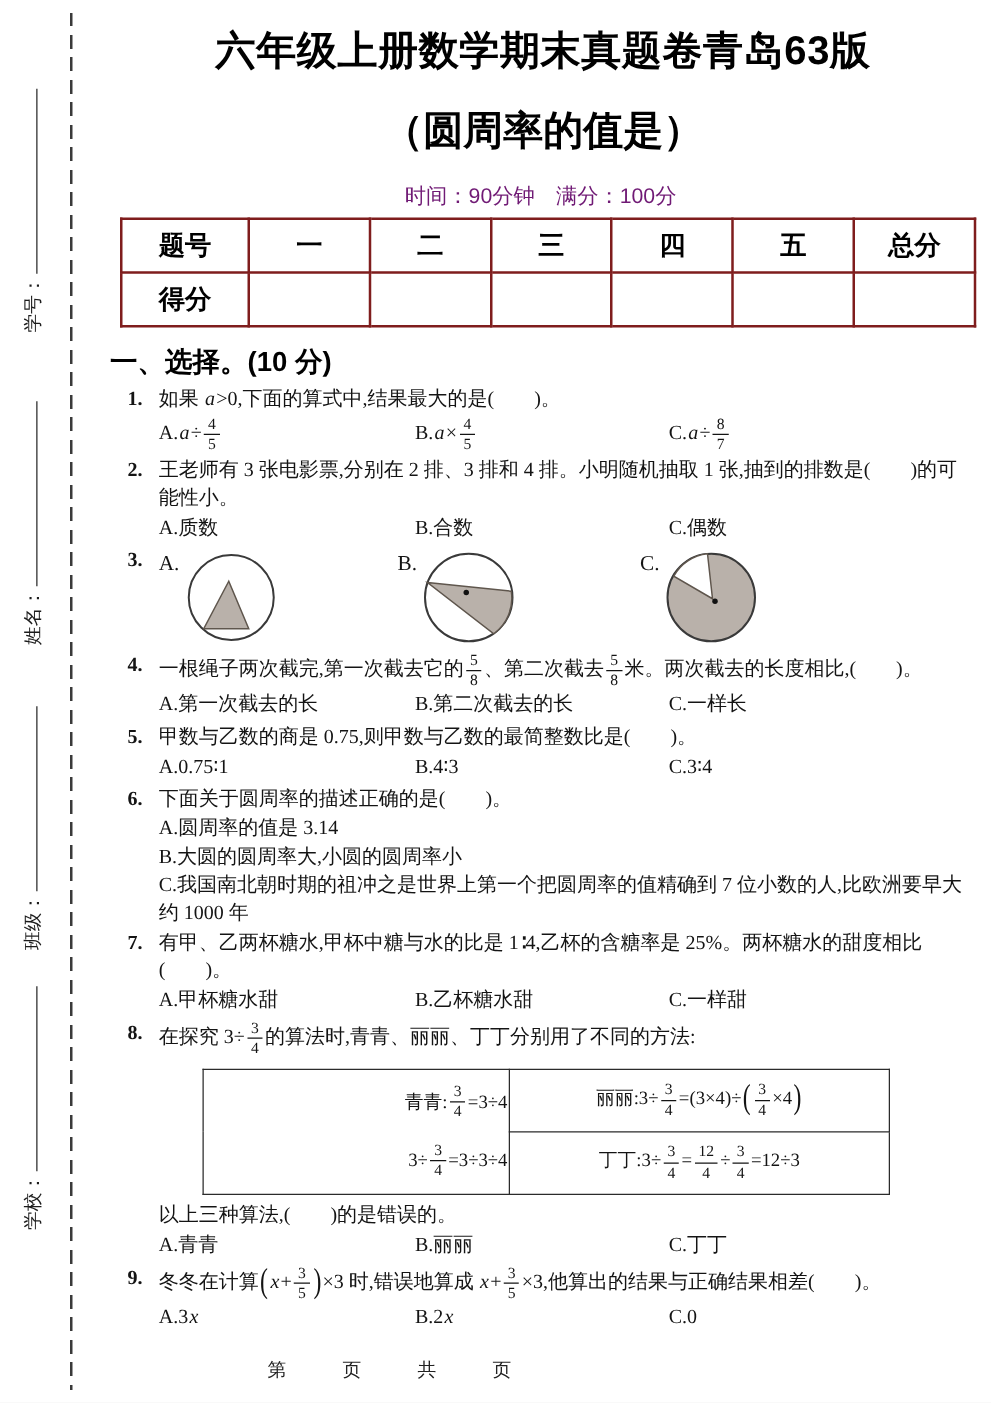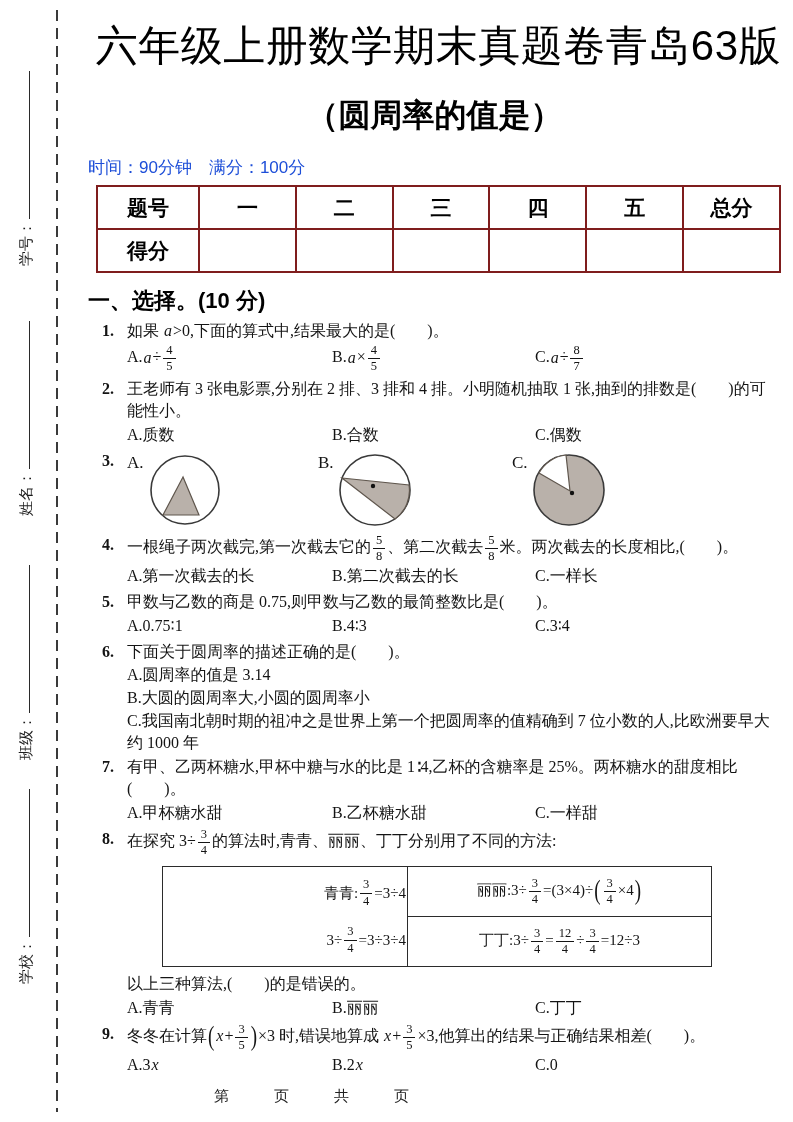"六年级上册数学期末真题卷青岛63版" .title { font-size: 42px -> 32px; font-weight: normal -> bold; text-align: right -> center }
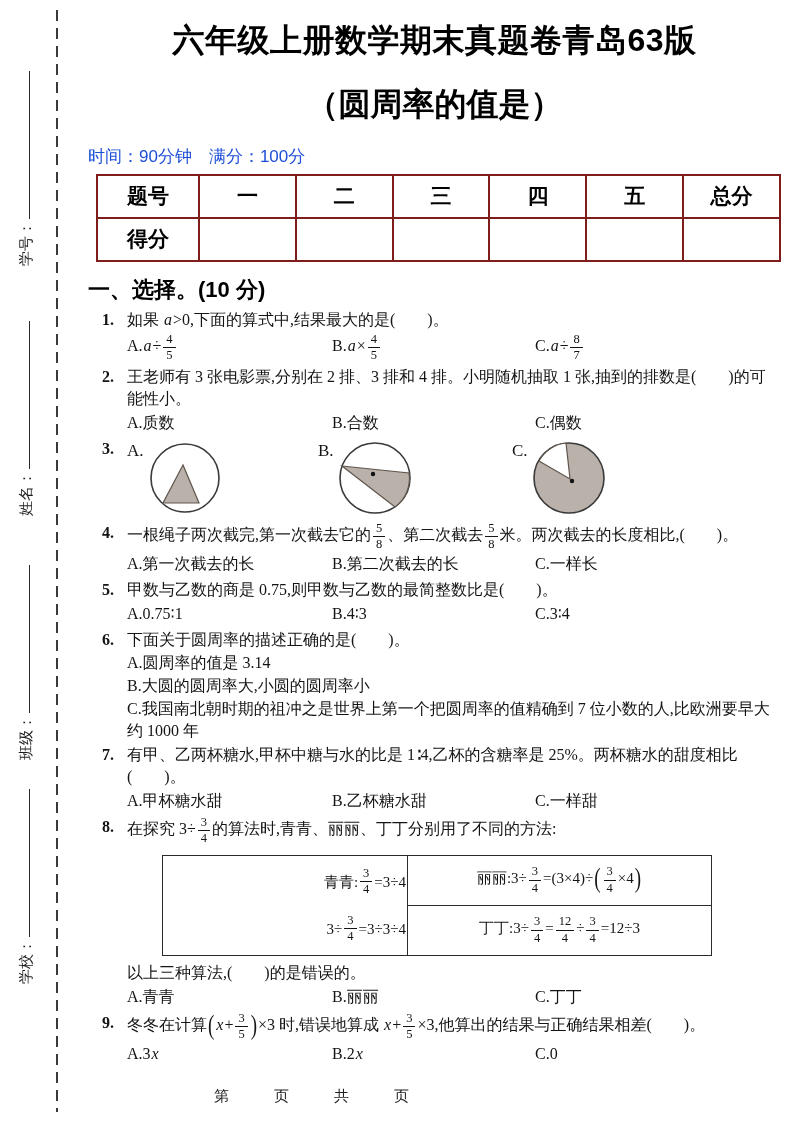"时间：90分钟 满分：100分" .meta { color: #1d4ed8 -> #701a75; text-align: left -> center }
